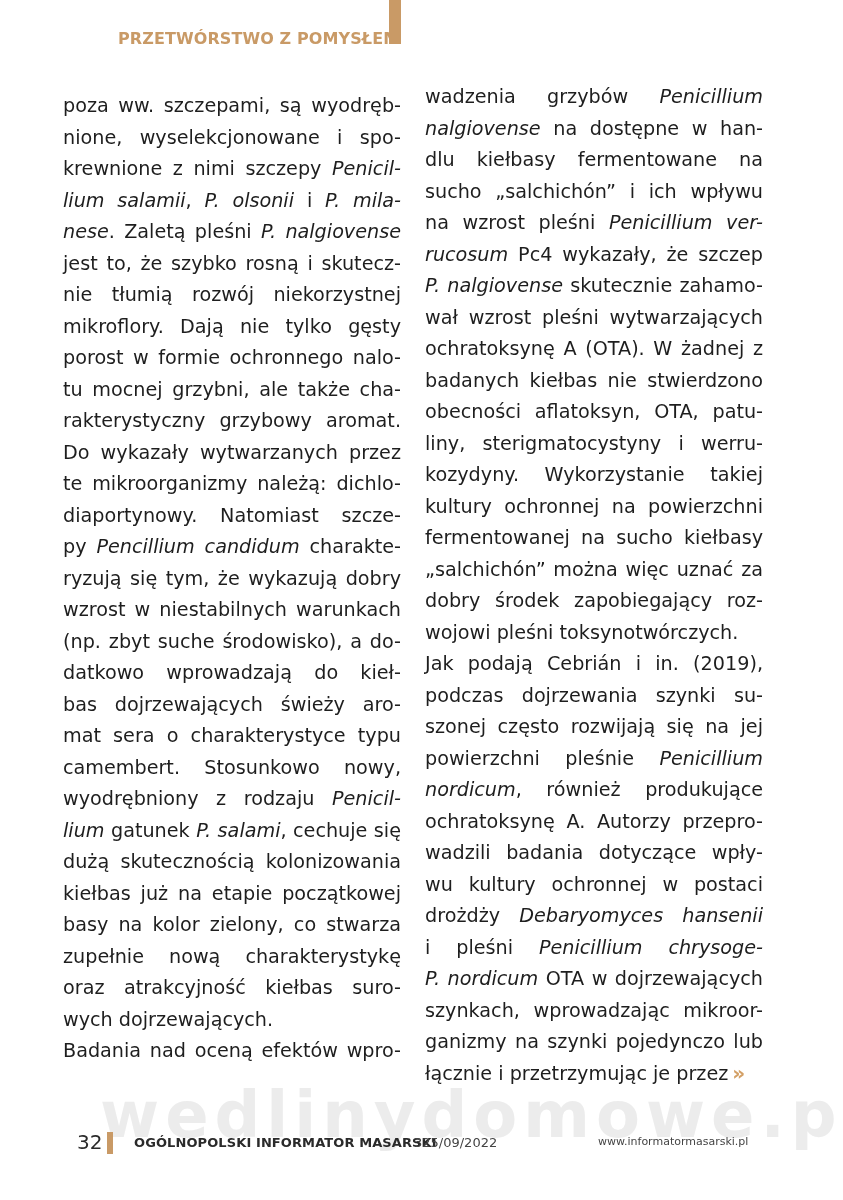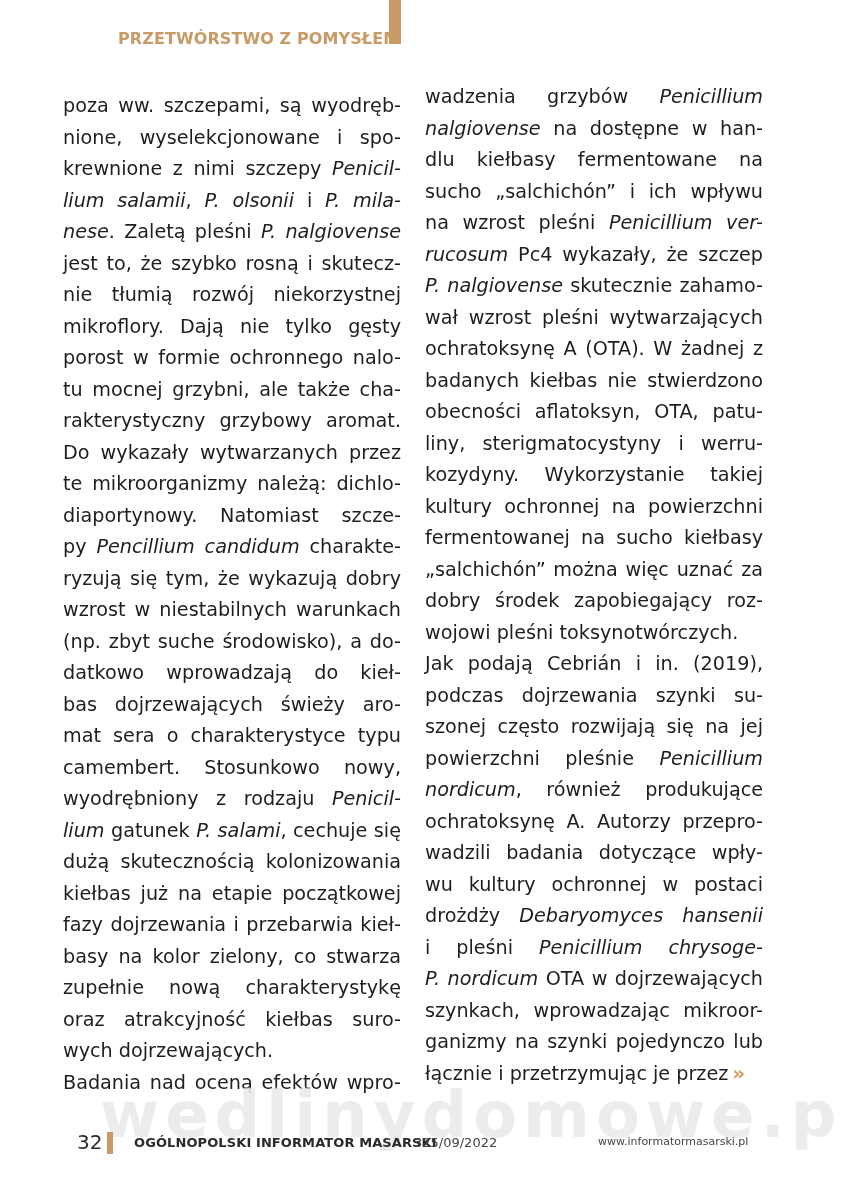"fazy dojrzewania i przebarwia kieł-" span.line { html: <span><span>fazy dojrzewania i przebarwia kieł-</span></span> -> none }
